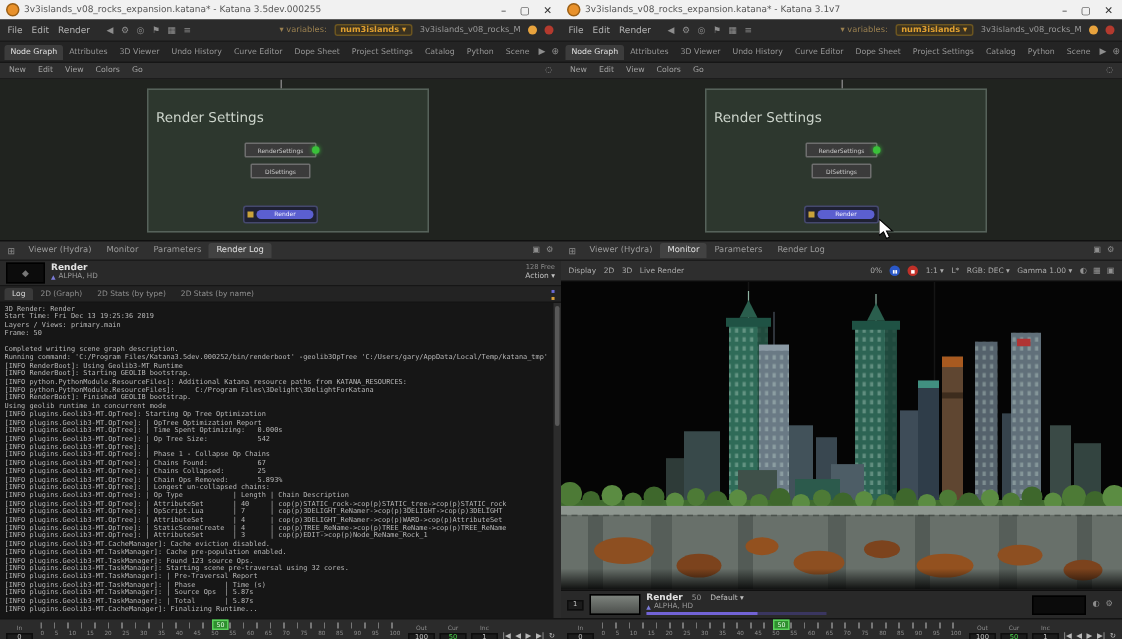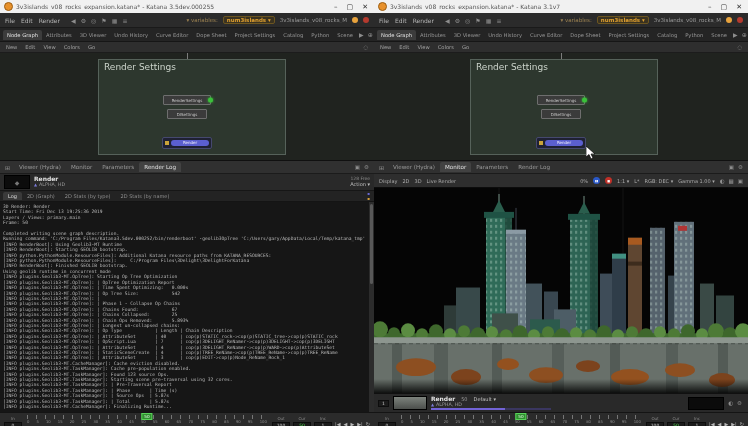"Render Settings" .backdrop-title { padding: 2px 5px -> 14px 5px }
